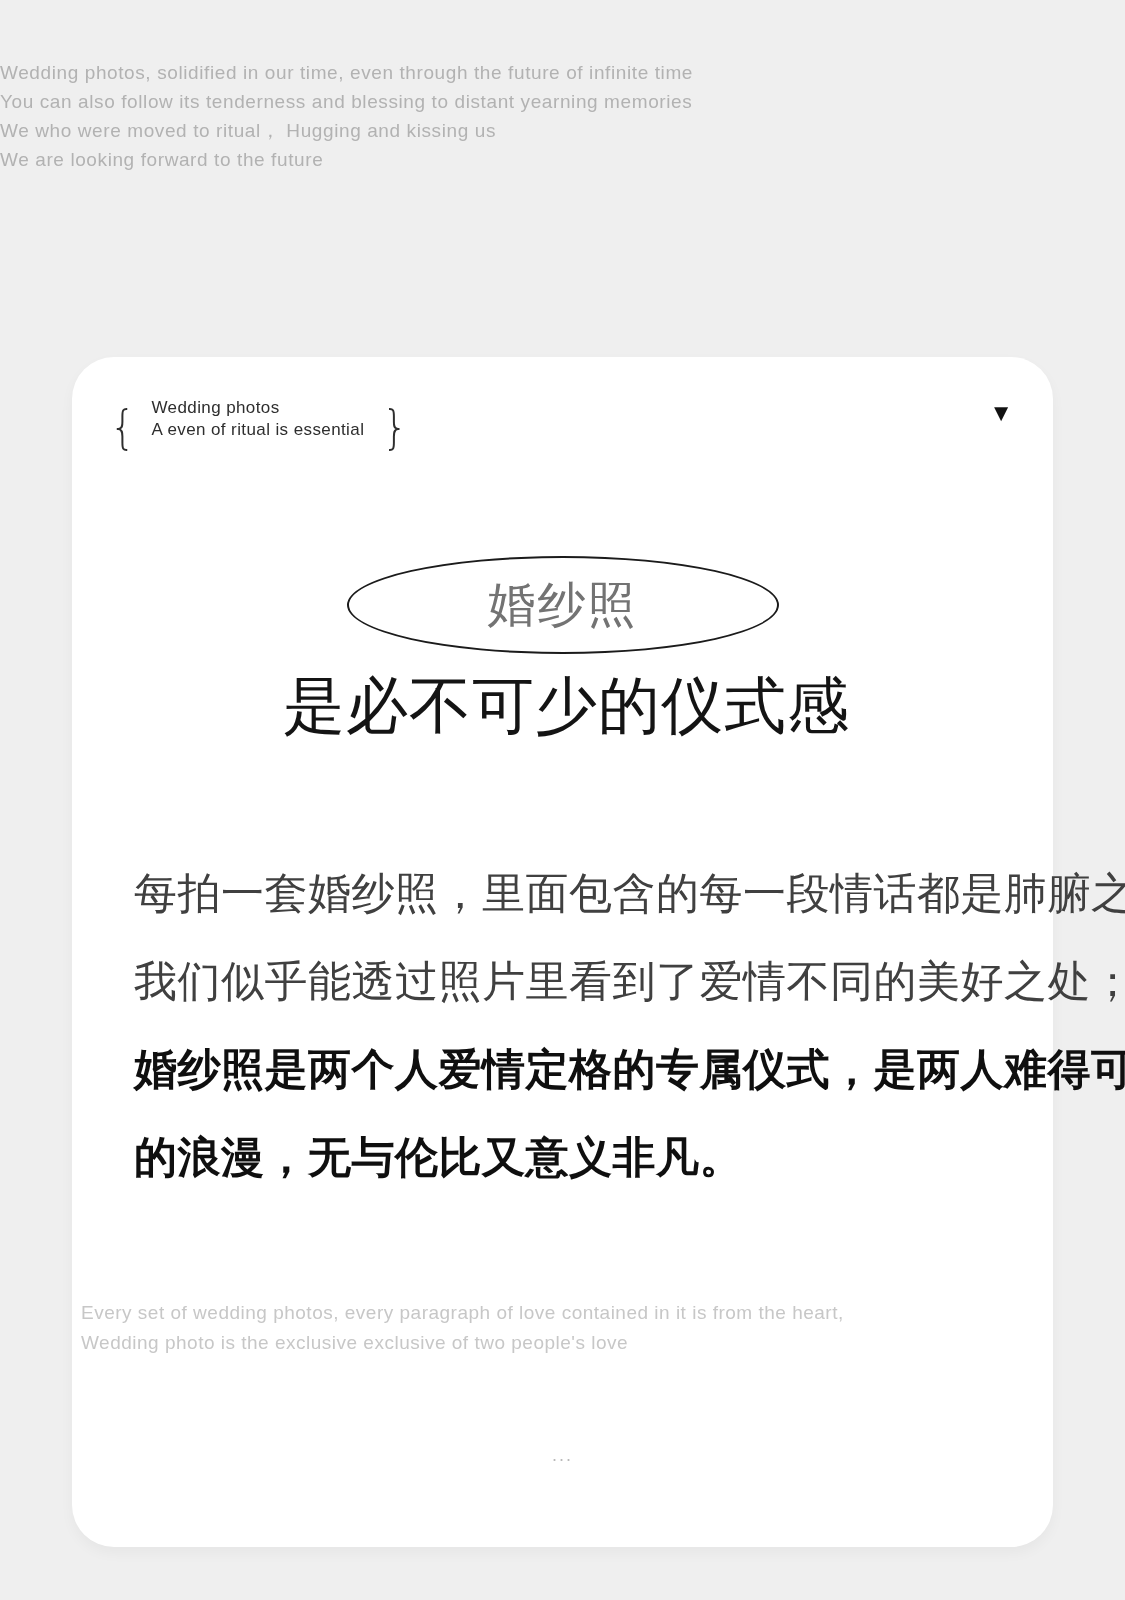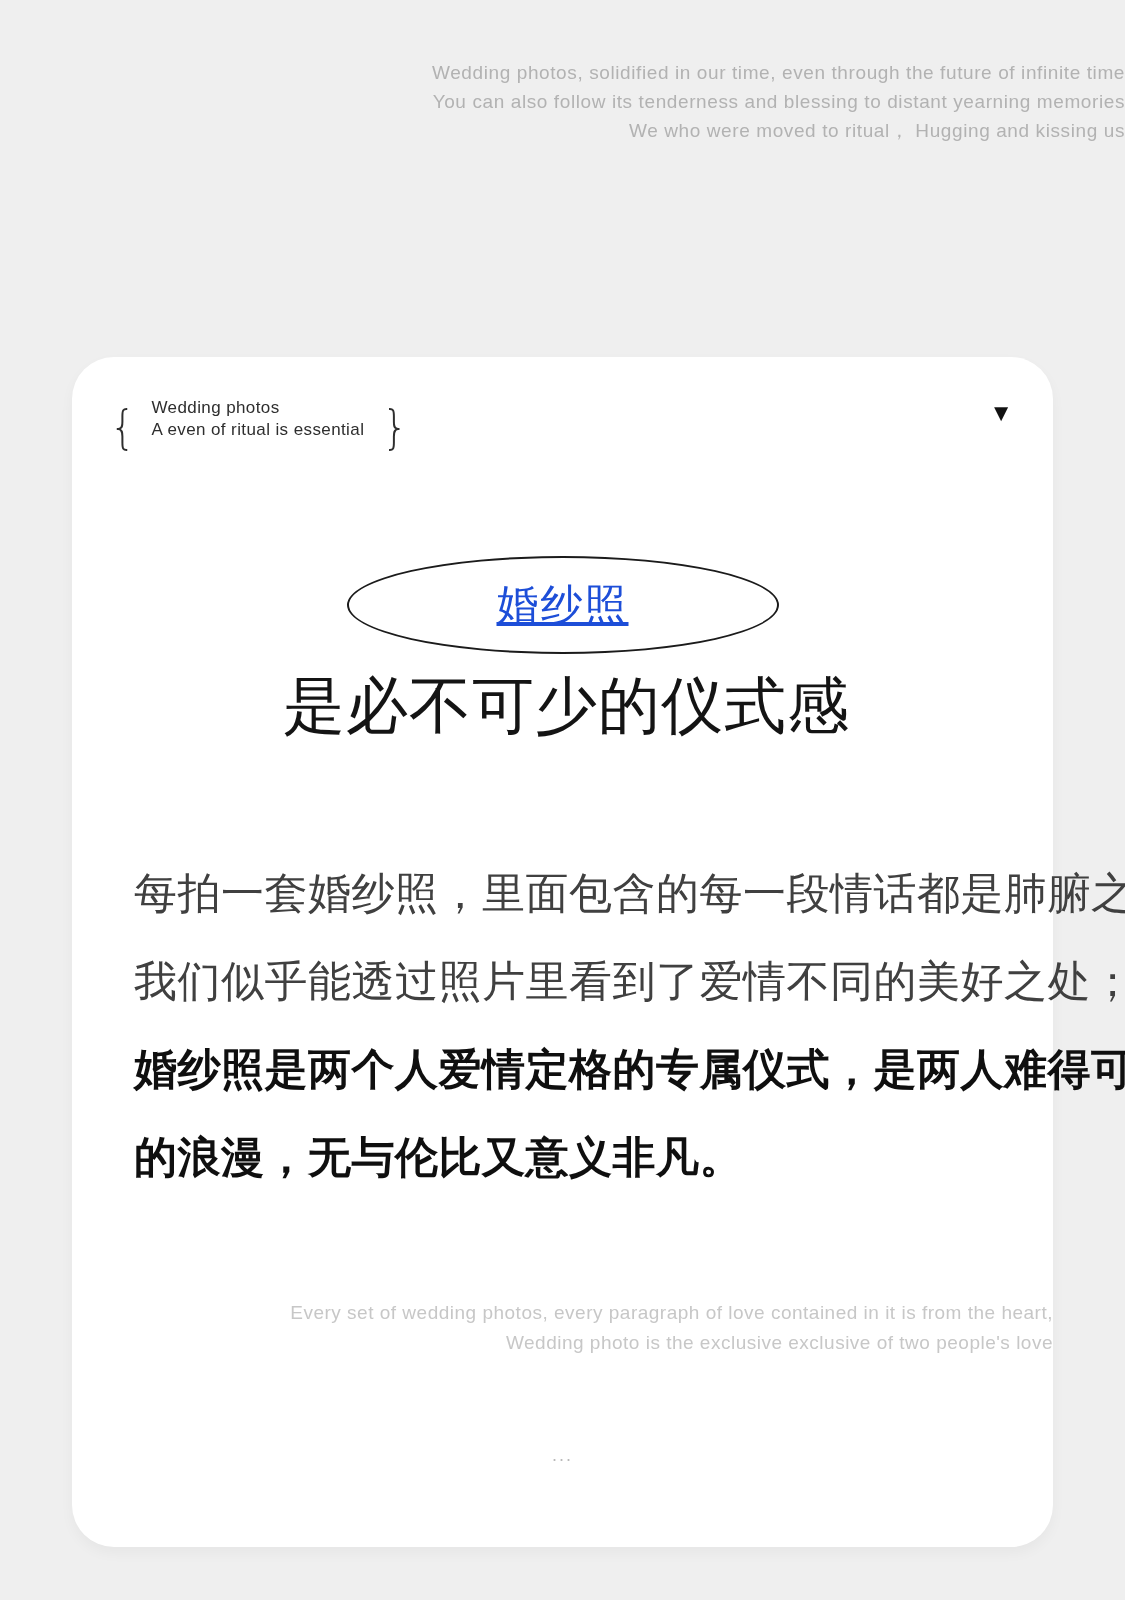"Wedding photos, solidified in our" .intro { text-align: right -> left }
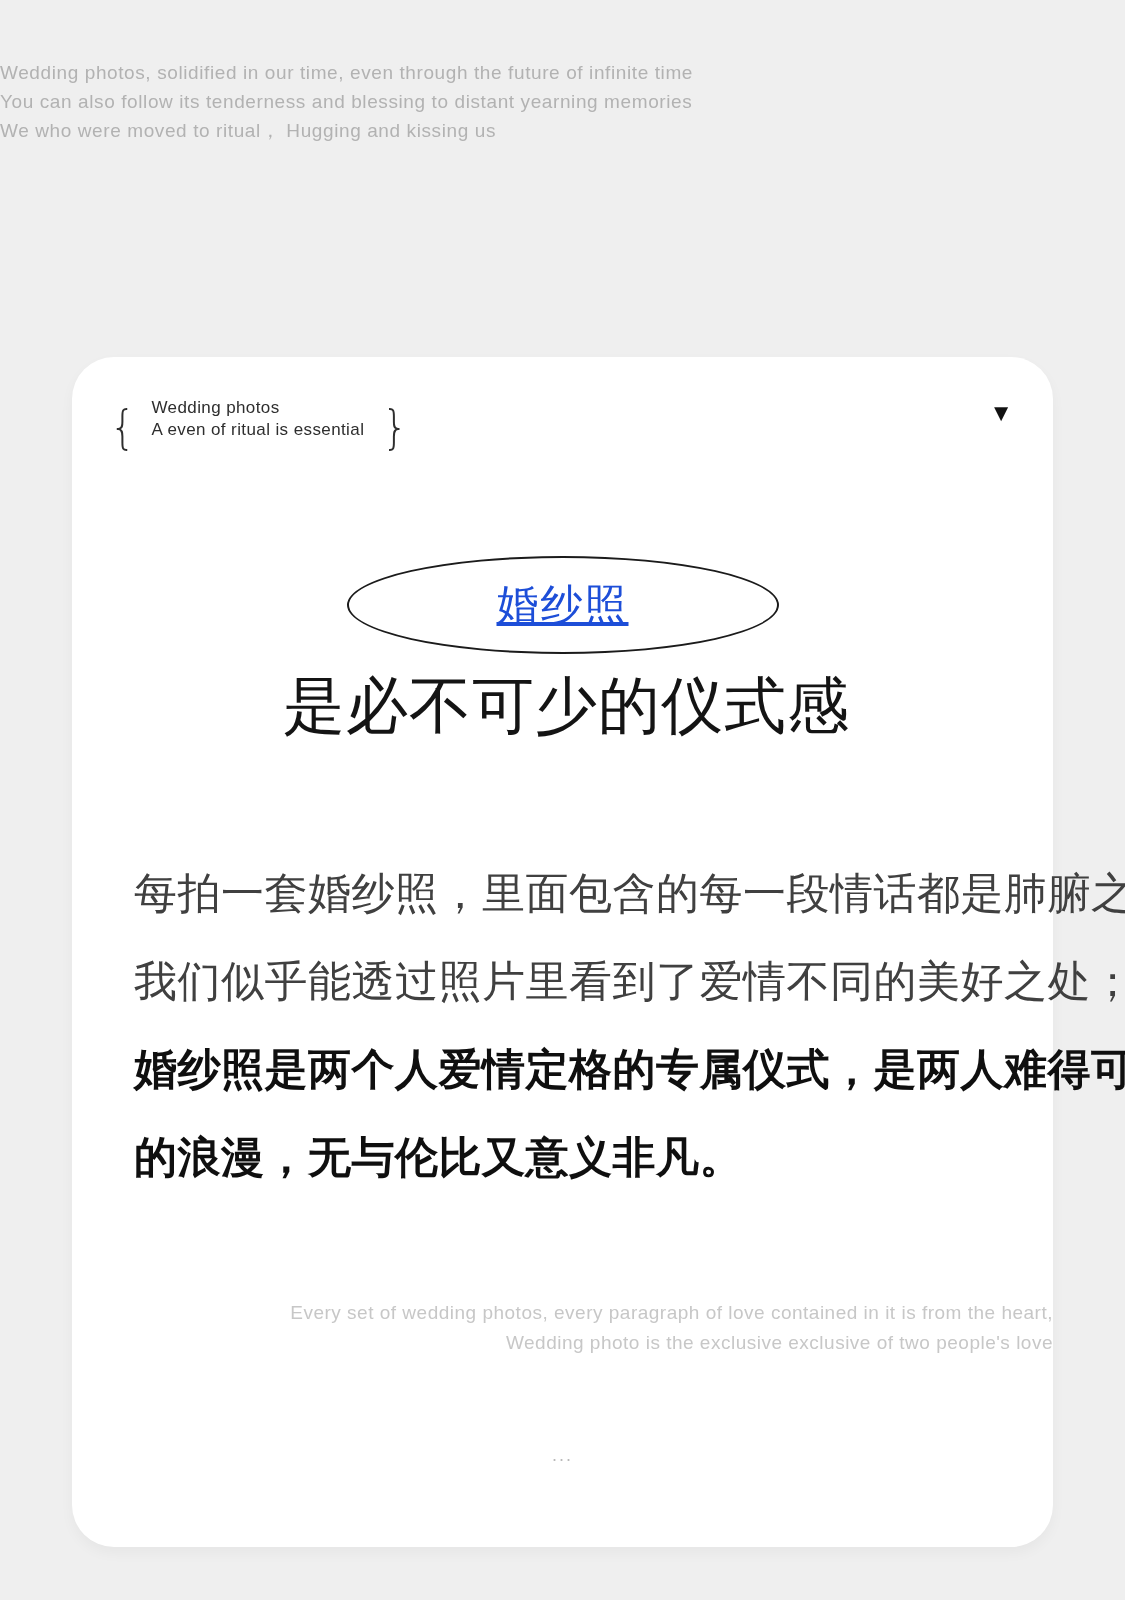"We are looking forward to" p { html: none -> <p>We are looking forward to the future</p> }
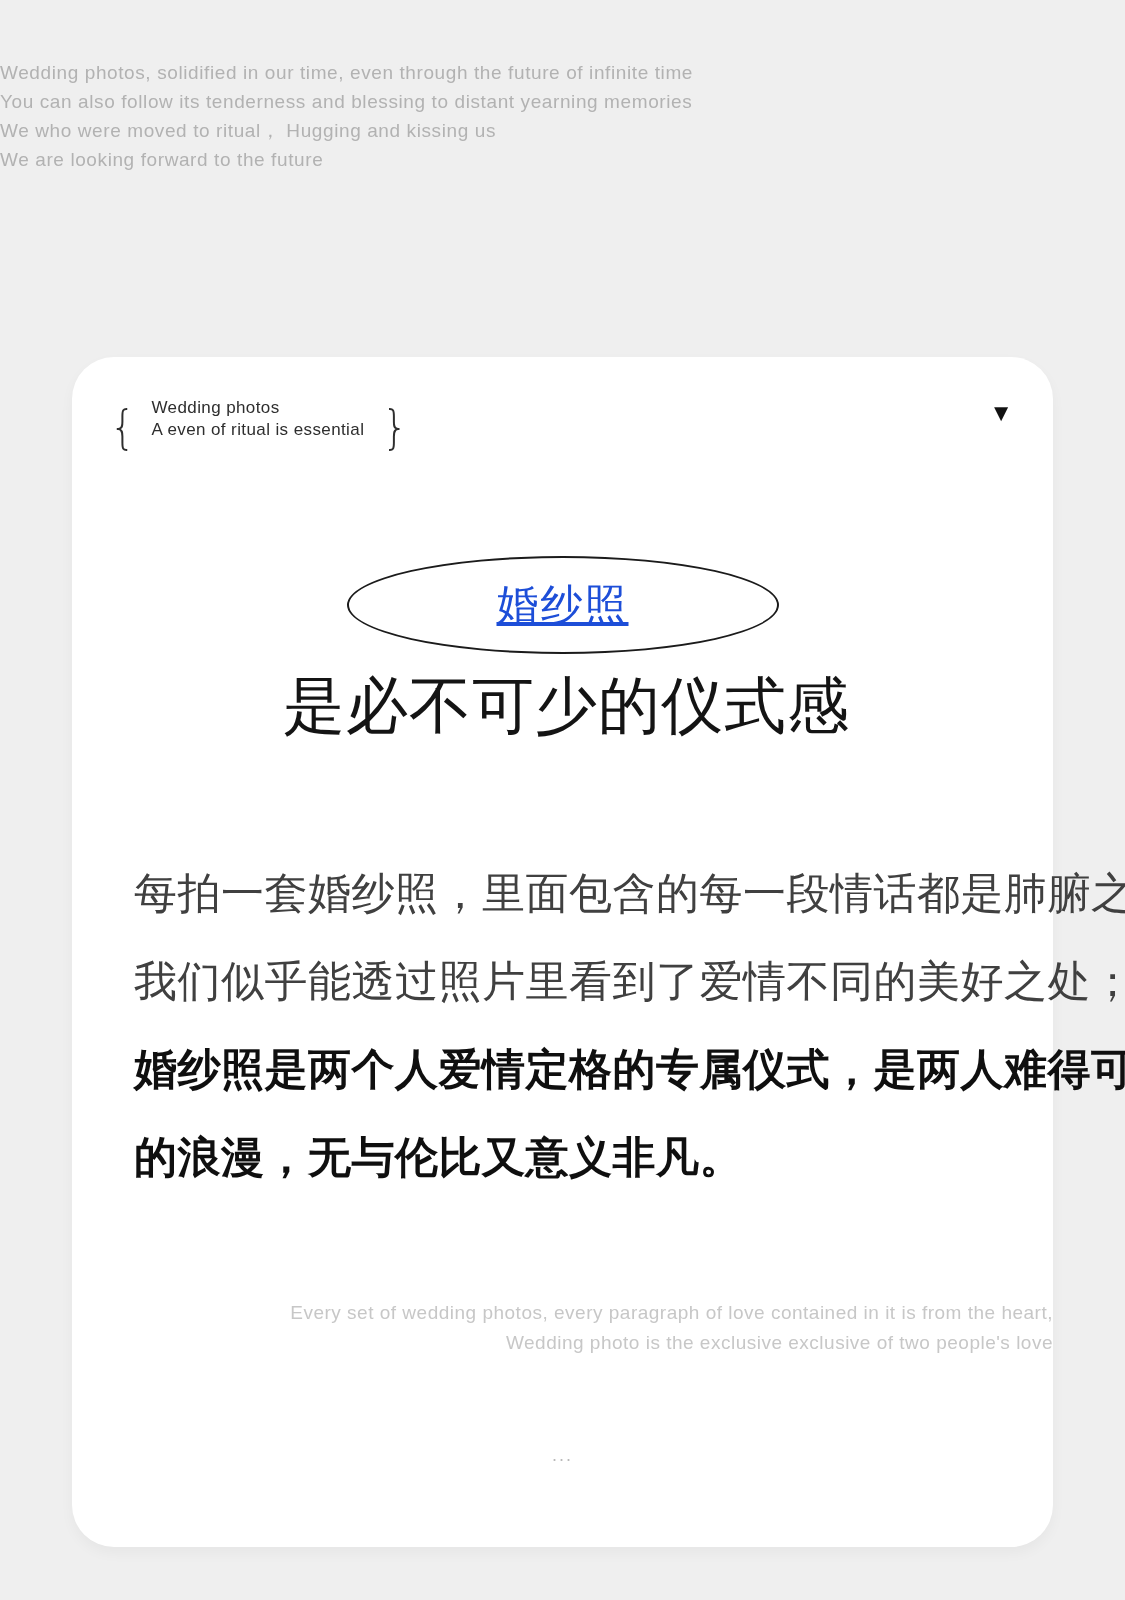"婚纱照" .badge span { color: #1d4ed8 -> #737373; font-size: 42px -> 48px; text-decoration: underline -> none }
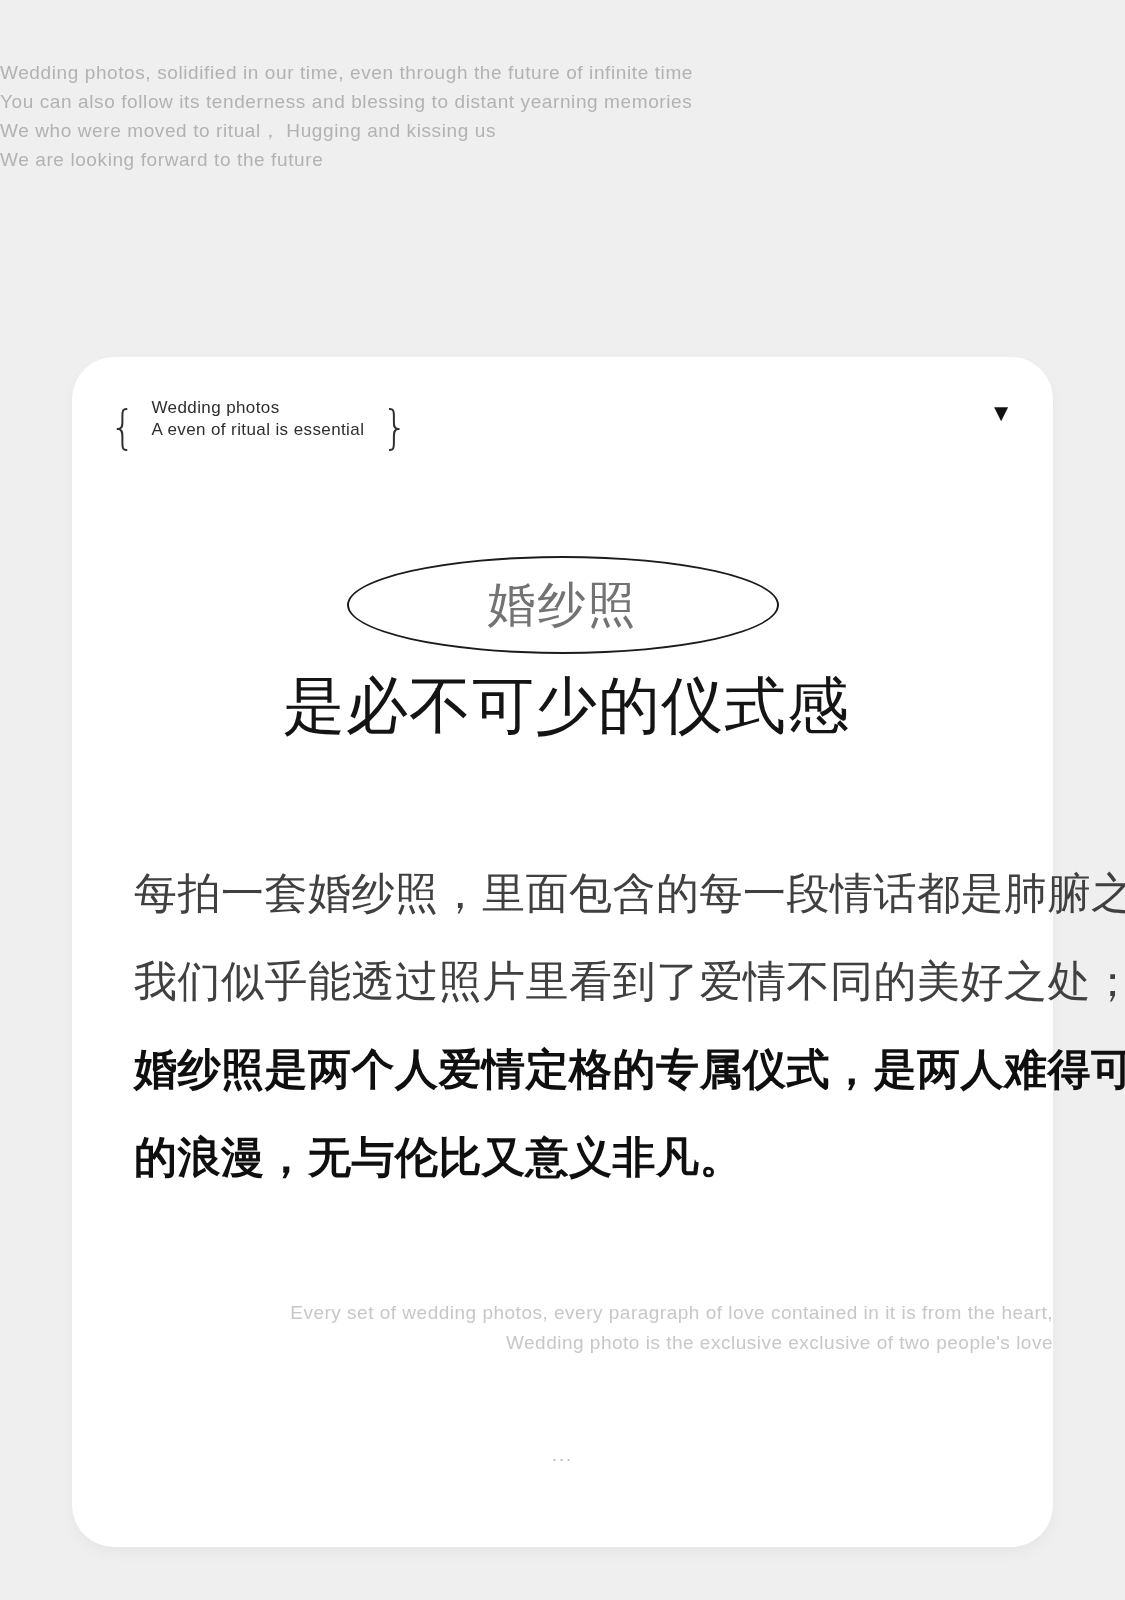"Every set of wedding photos," .outro { padding-left: none -> 9px; text-align: right -> left }
